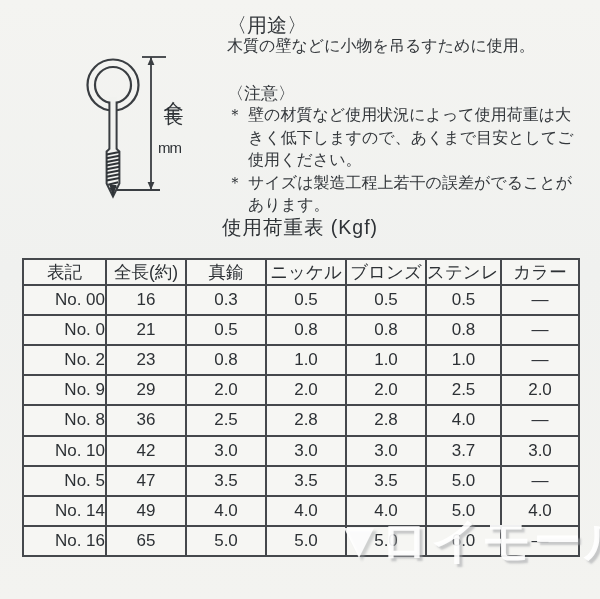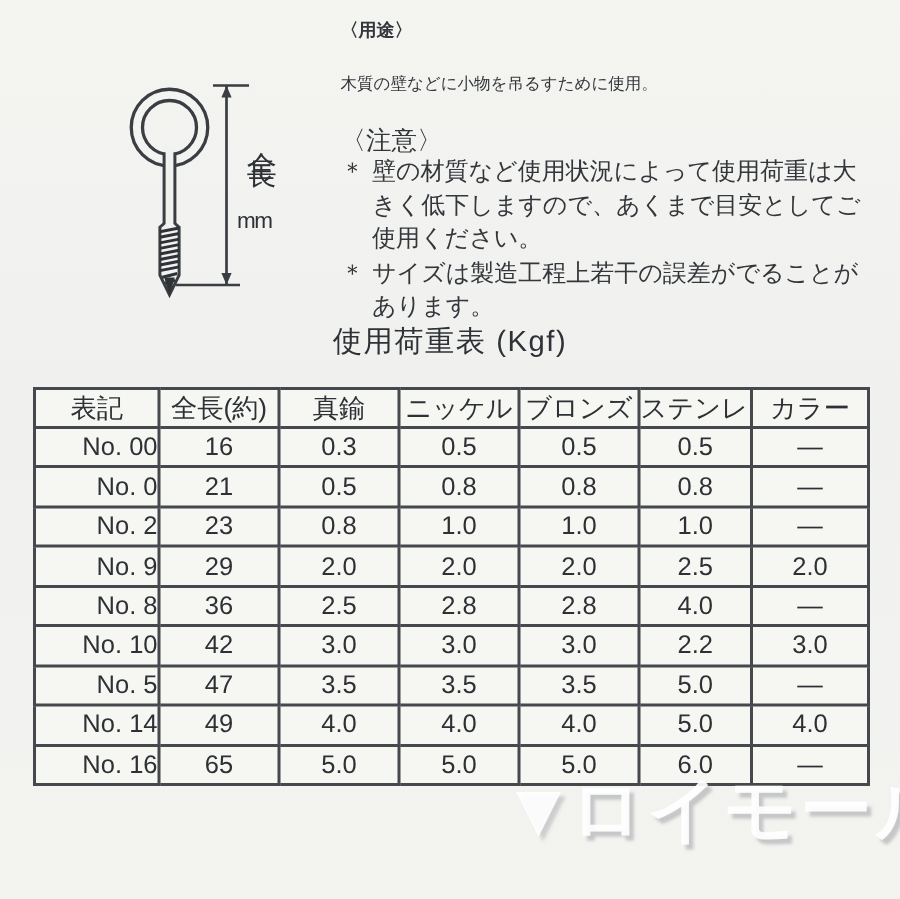"〈用途〉" .usage-heading { font-size: 12px -> 20px; font-weight: bold -> none }
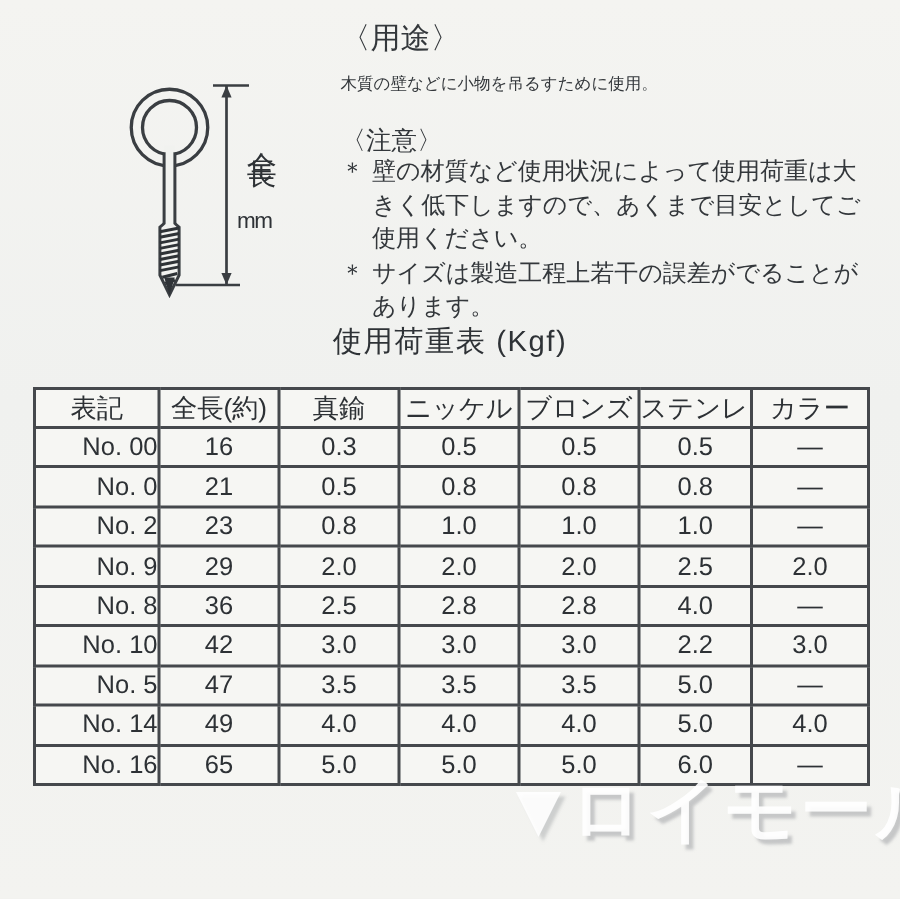"木質の壁などに小物を吊るすために使用。" .usage-body { font-size: 11px -> 16px; top: 48px -> 36px }
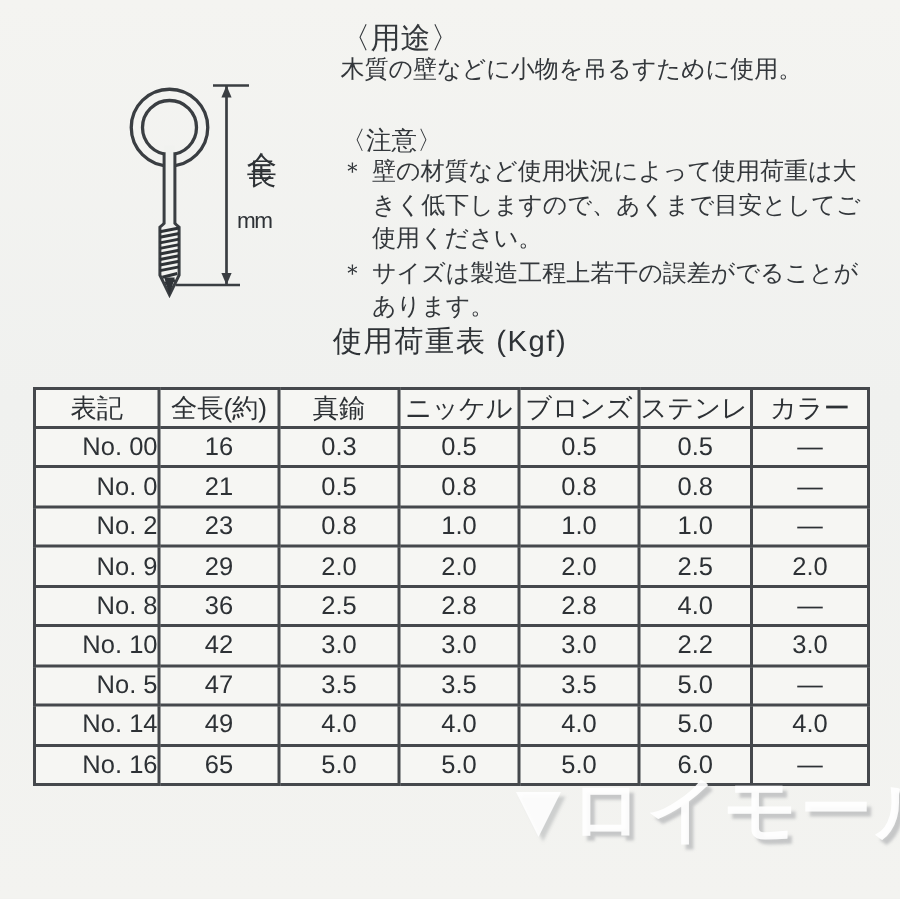"表記" table.load-table { height: 266px -> 299px }
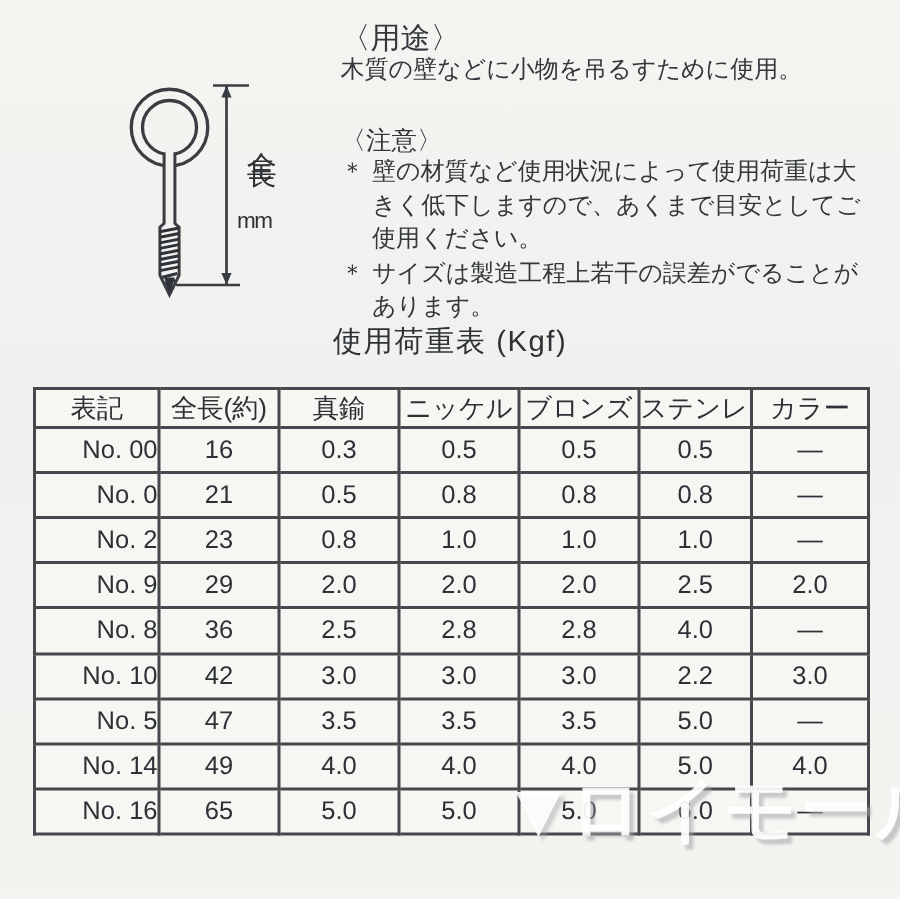"2.2" td { text: 2.2 -> 3.7 }
